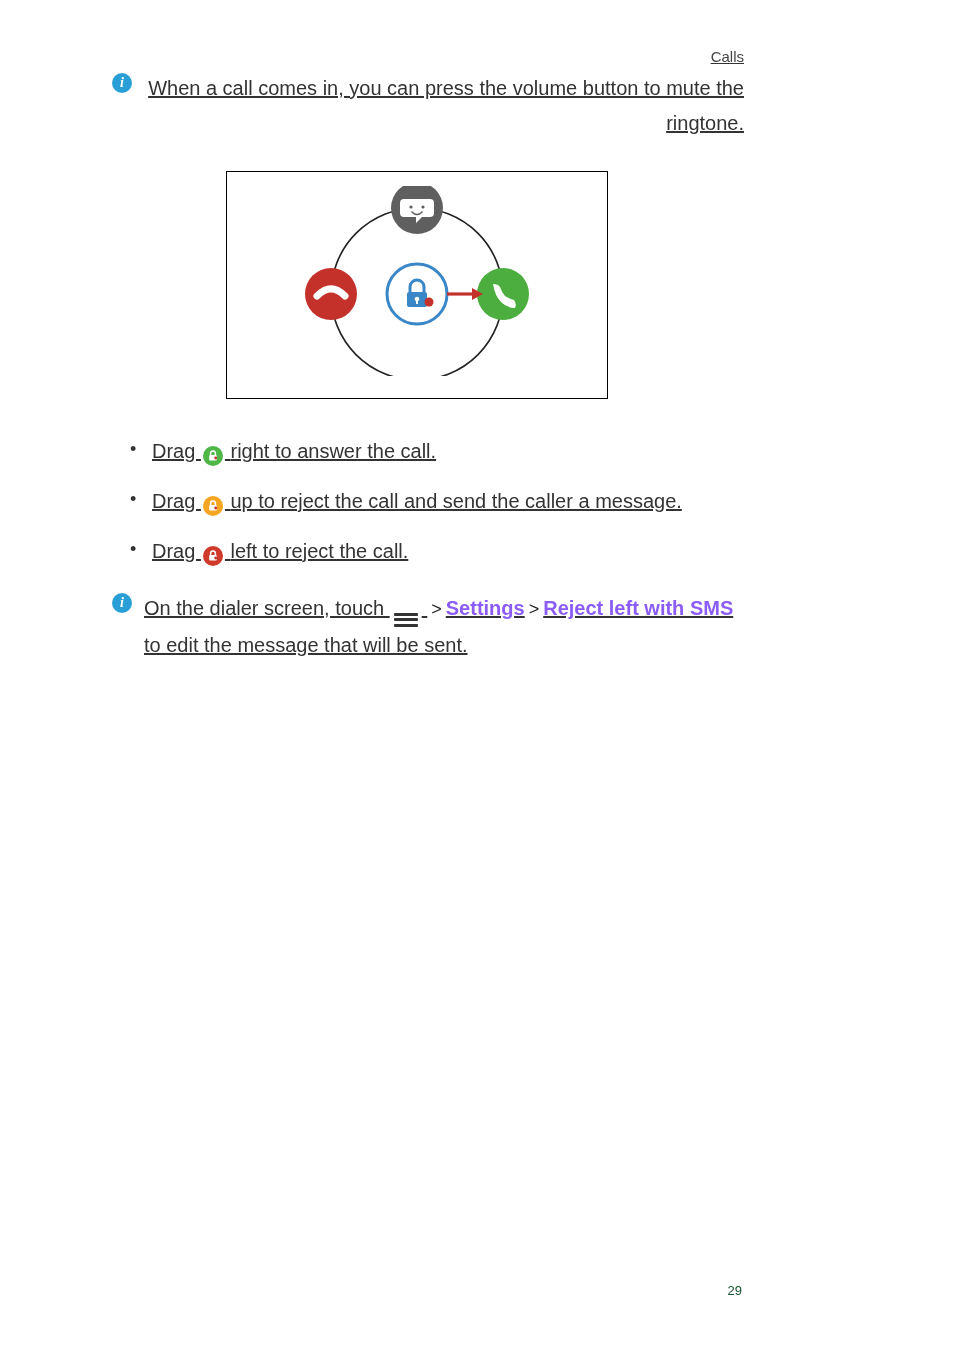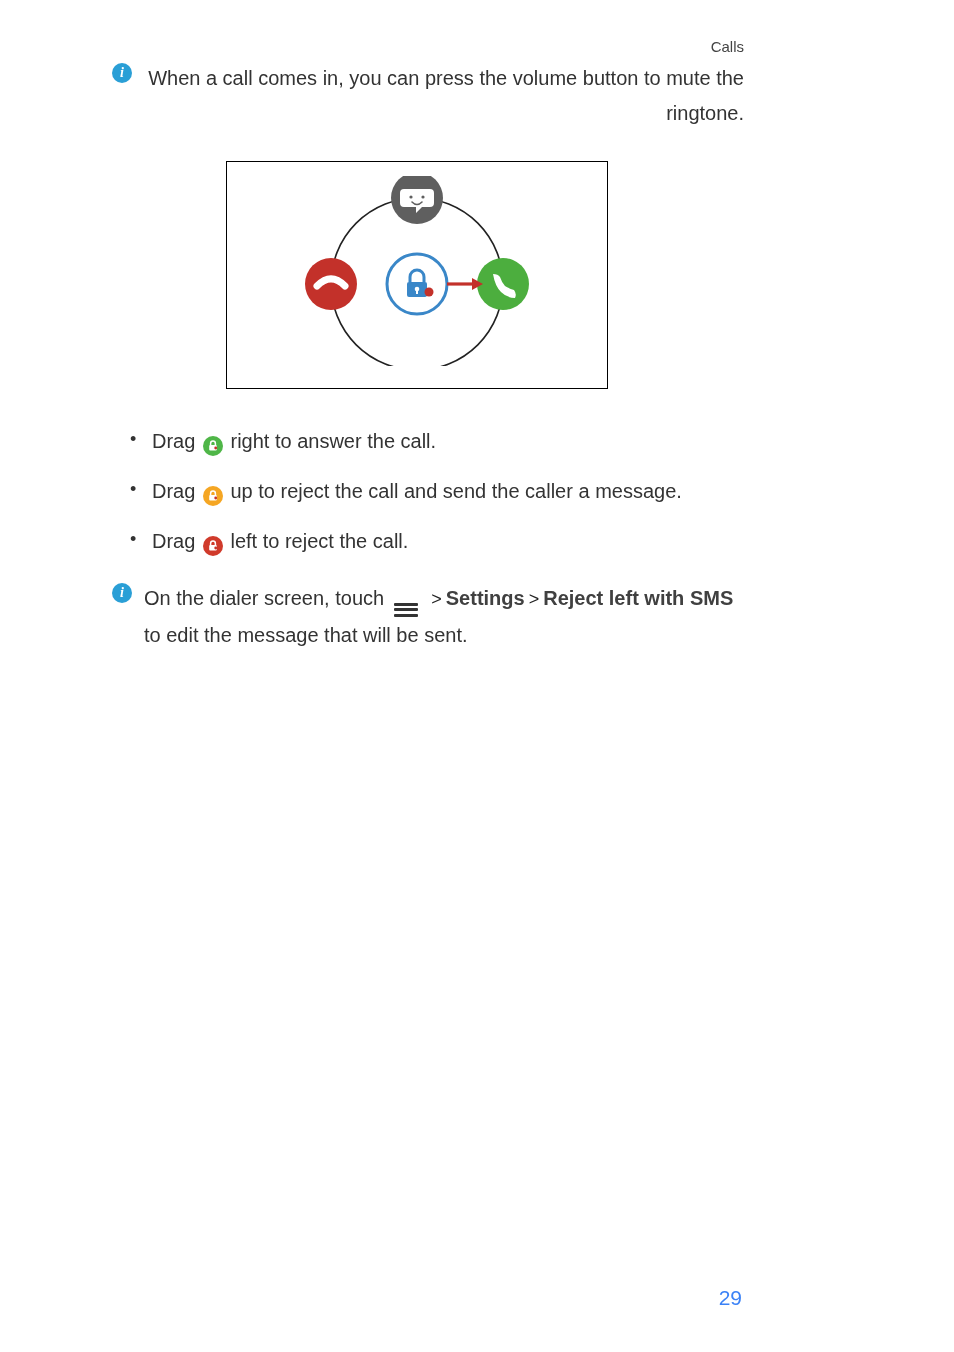"Calls" .page { padding: 38px 90px 40px 90px -> 48px 90px 40px 90px; text-decoration: none -> underline }
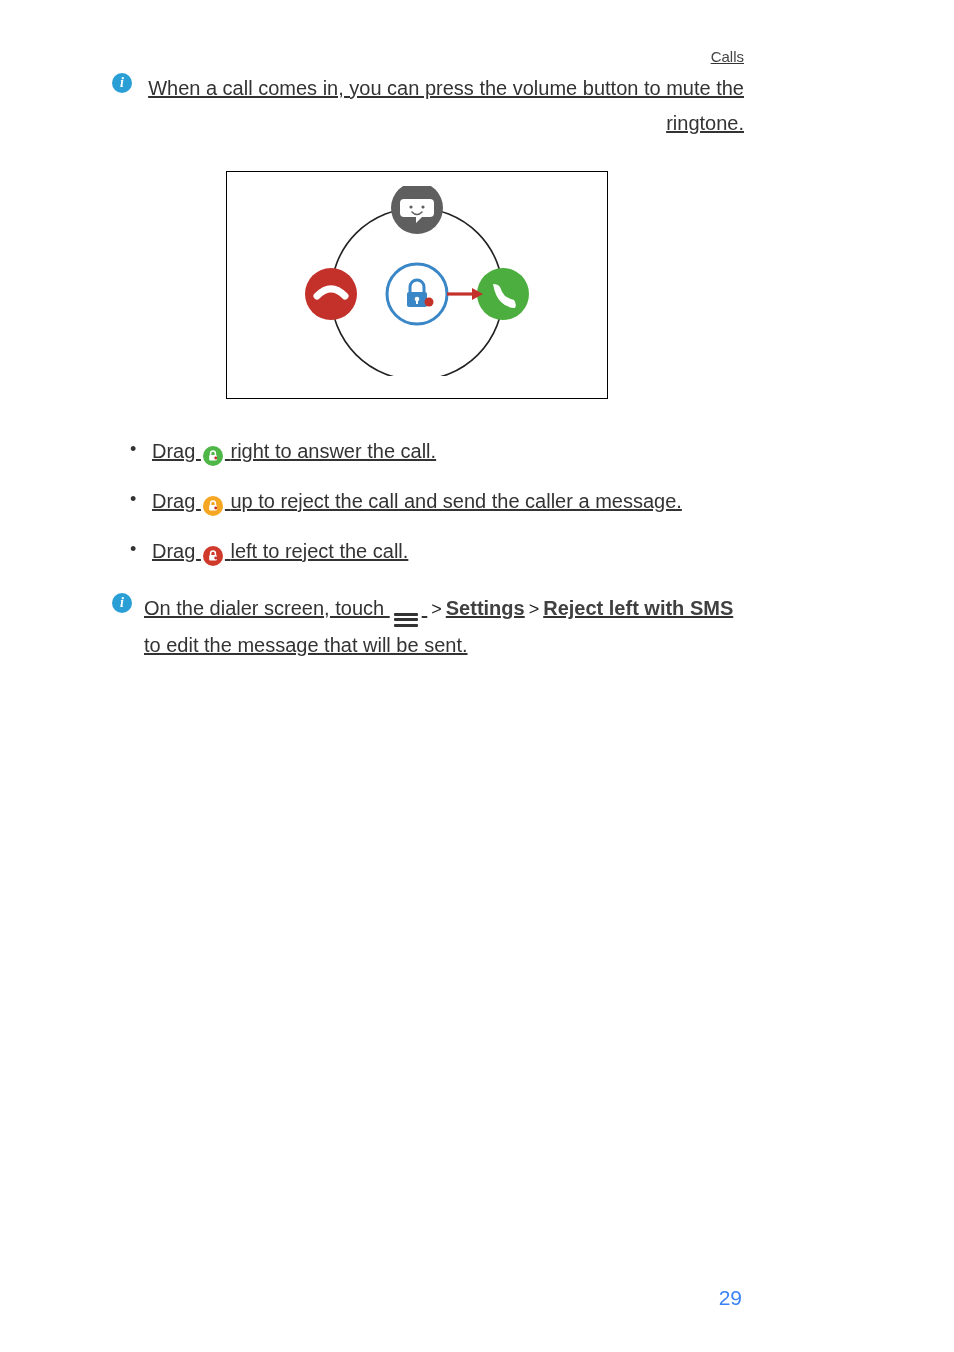"Settings" b { color: #404040 -> #8b5cf6 }
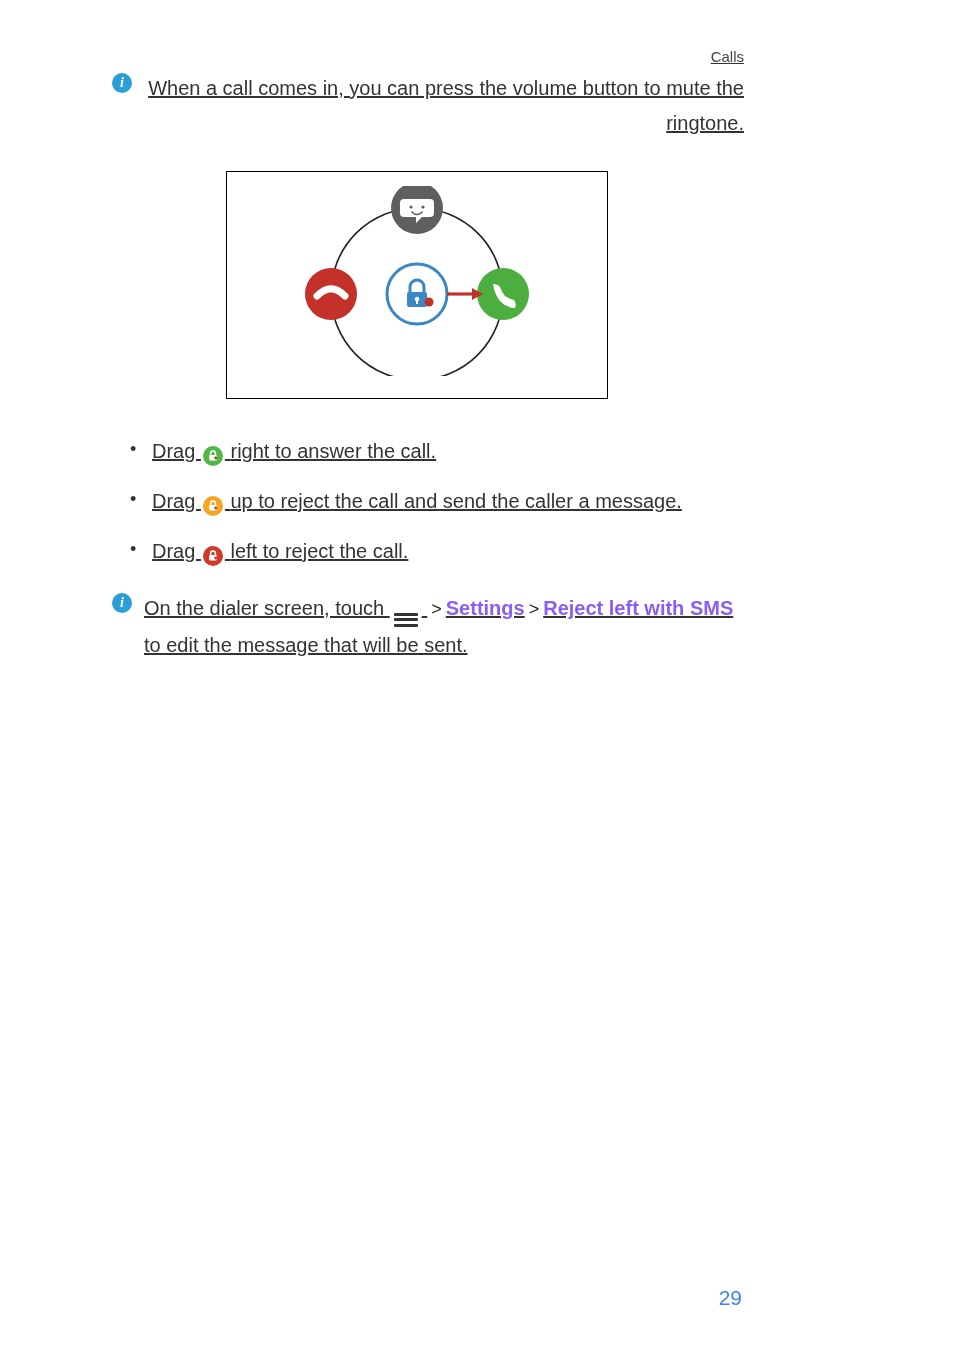"29" .page-number { bottom: 42px -> 54px; color: #3b82f6 -> #14532d; font-size: 21px -> 13px }
